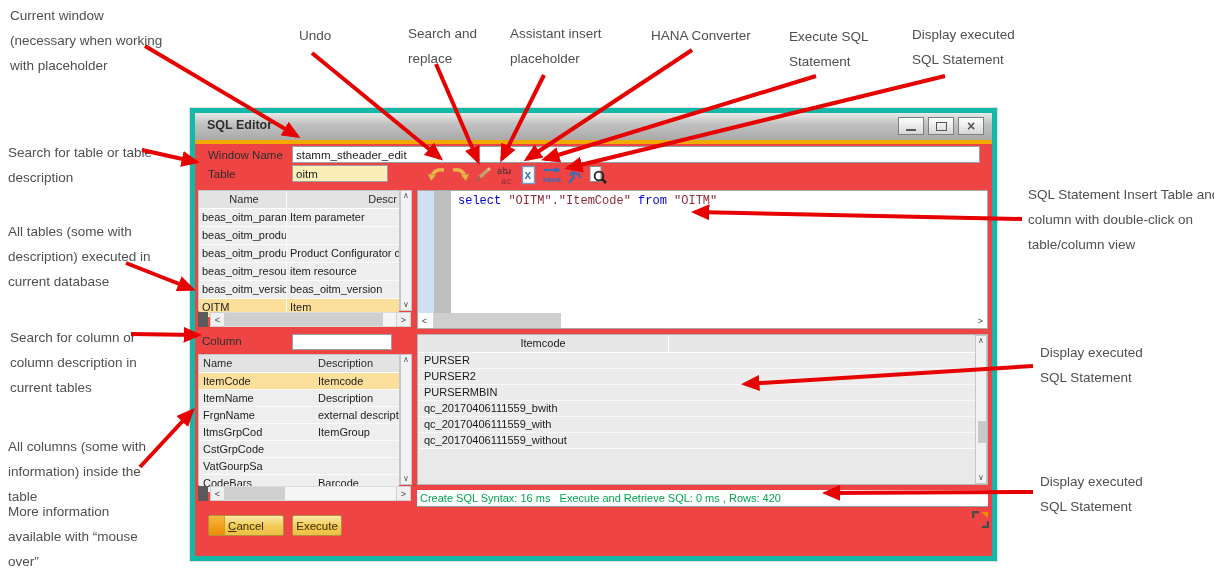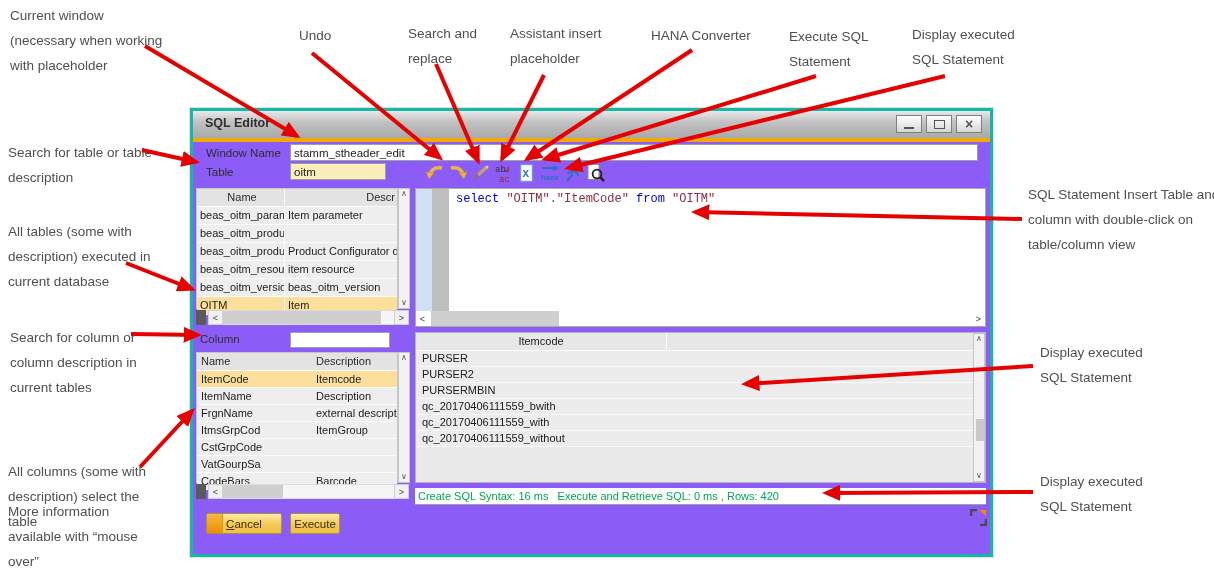"SQL Editor" #win { background: #8b5cf6 -> #ef4444; border: 3px solid #14b8a6 -> 5px solid #14b8a6 }
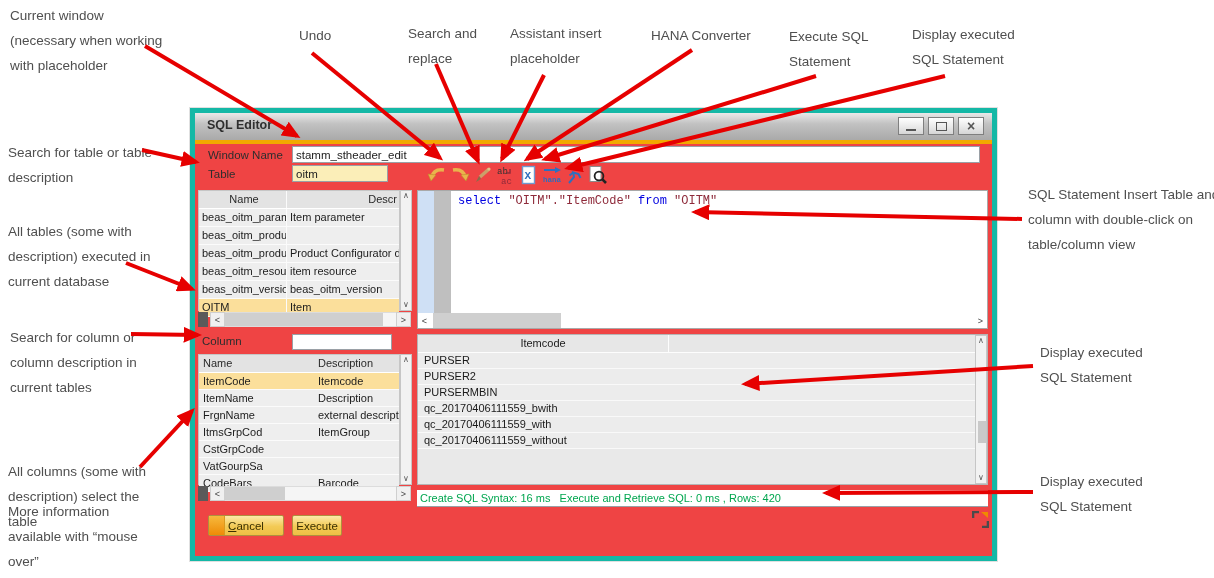"All columns (some with" div.note { margin-top: 25px -> none }
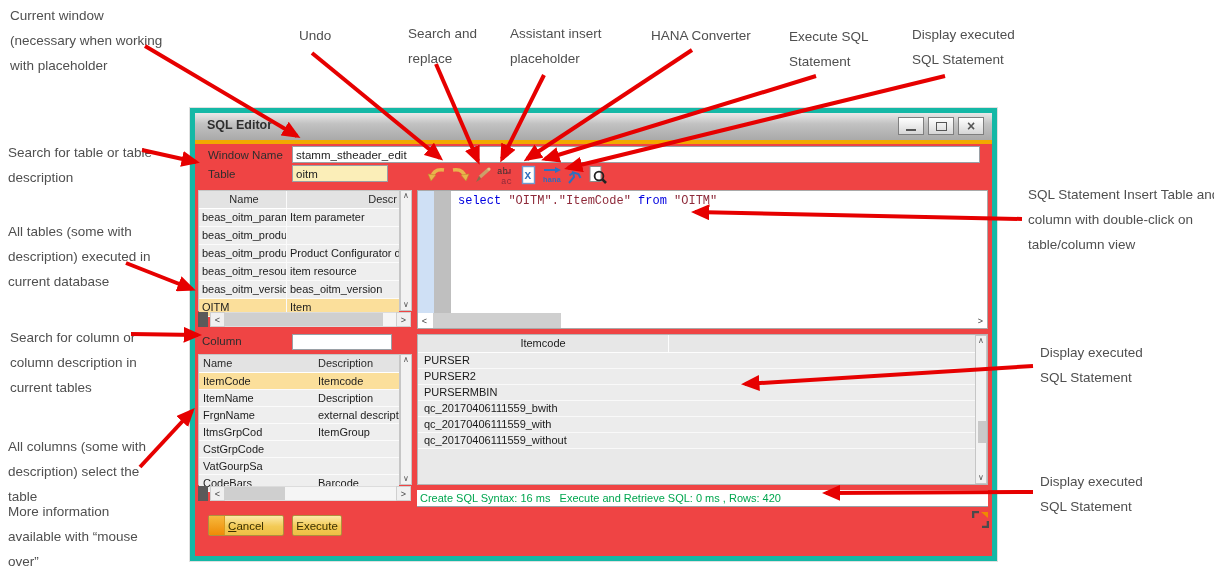"description) select the" div { text: description) select -> information) inside }
